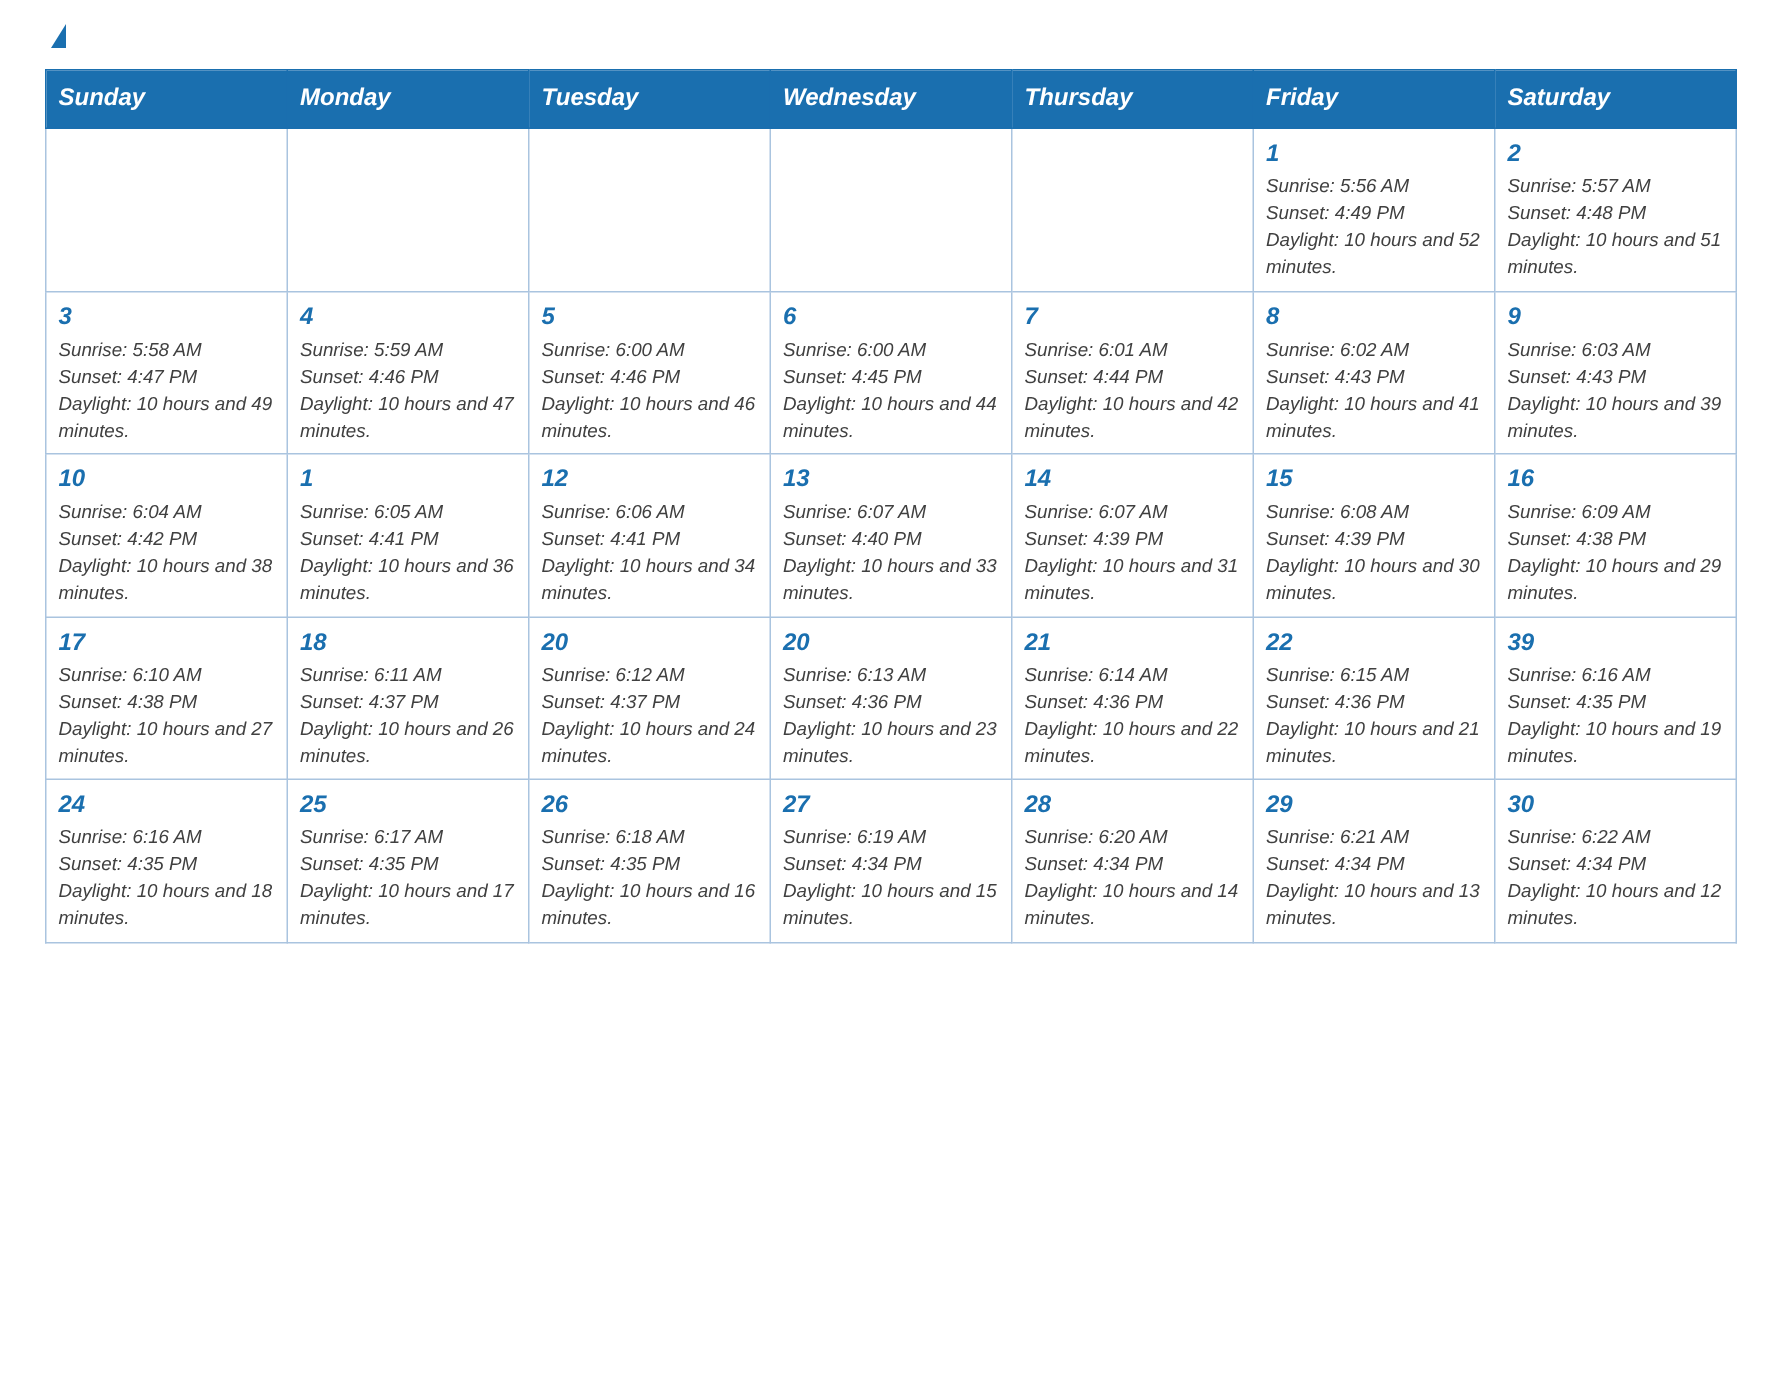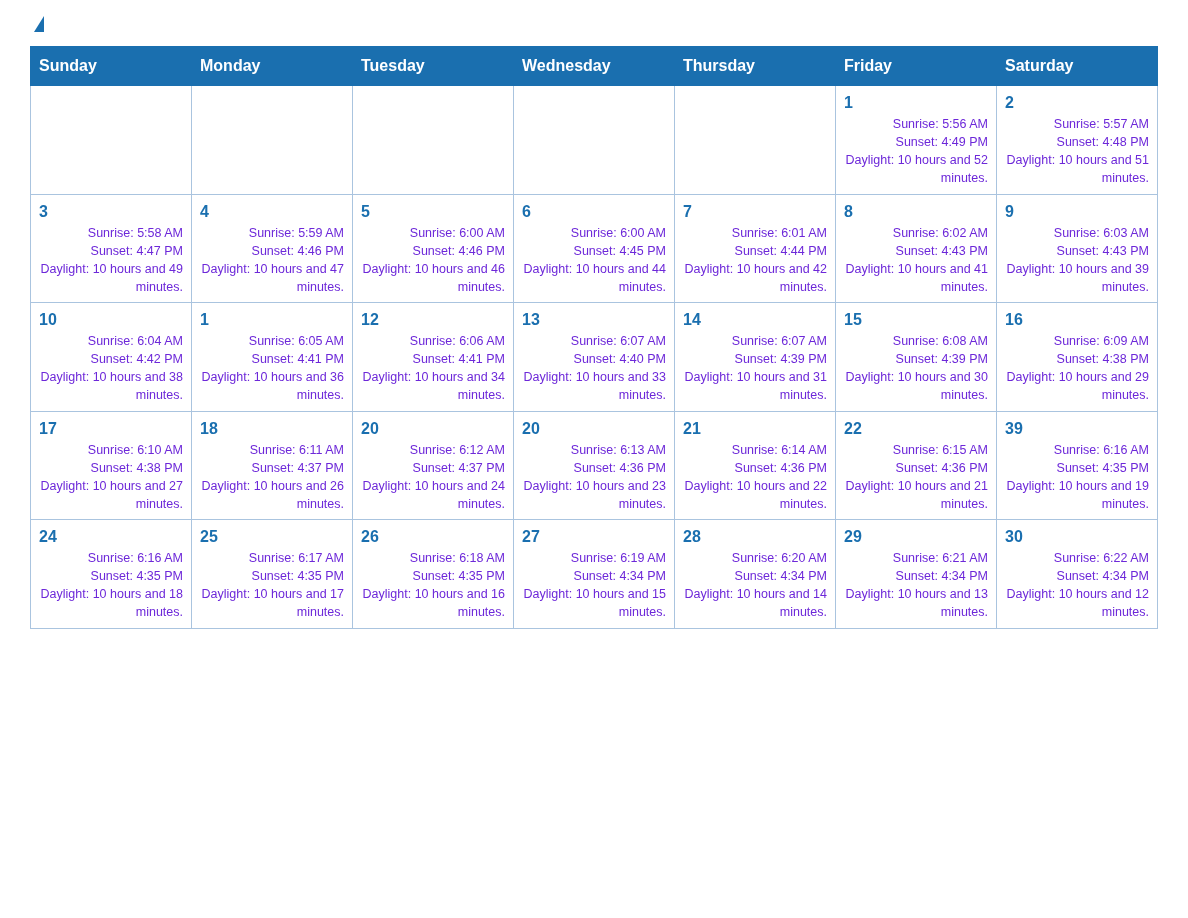"Sunday" .calendar { font-style: none -> italic }
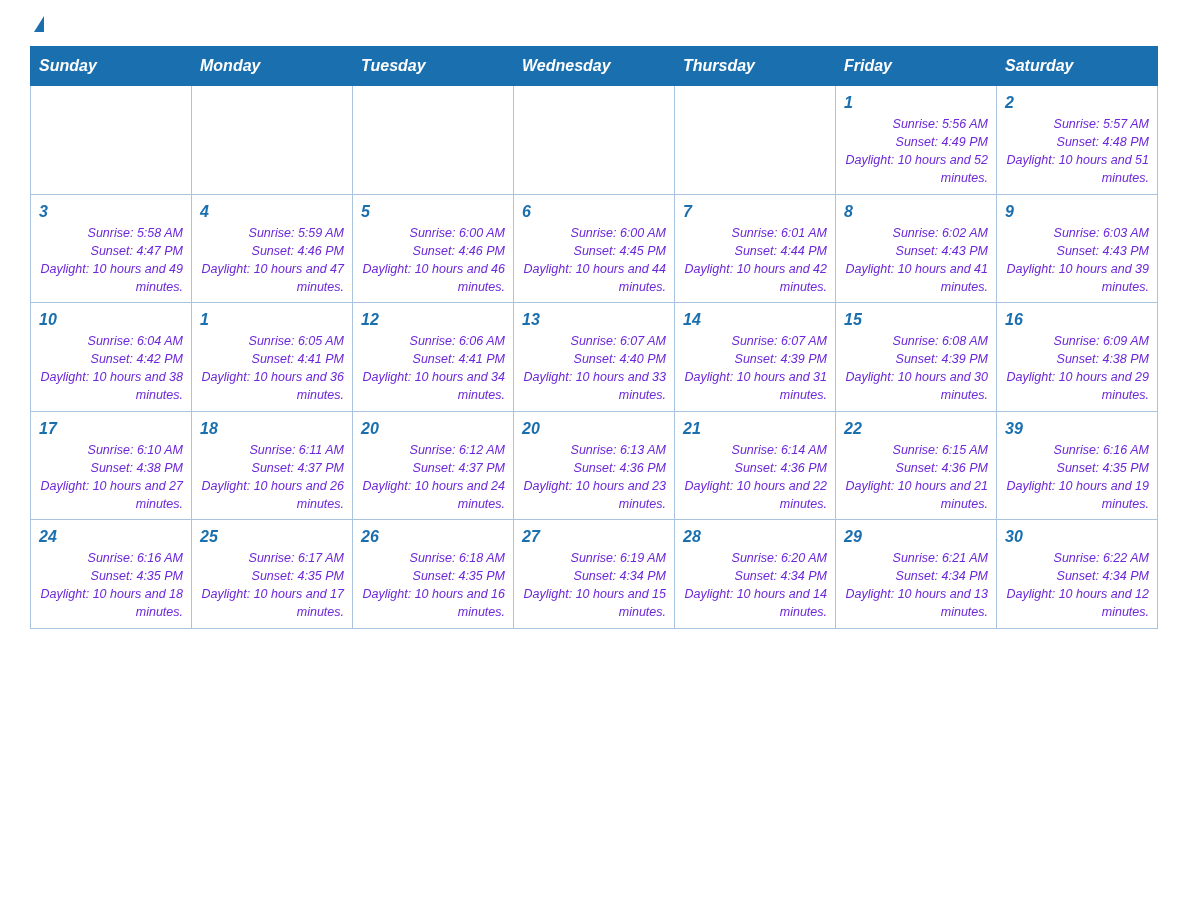"Sunrise: 5:56 AM" .day-info { color: #6d28d9 -> #404040; text-align: right -> none }
